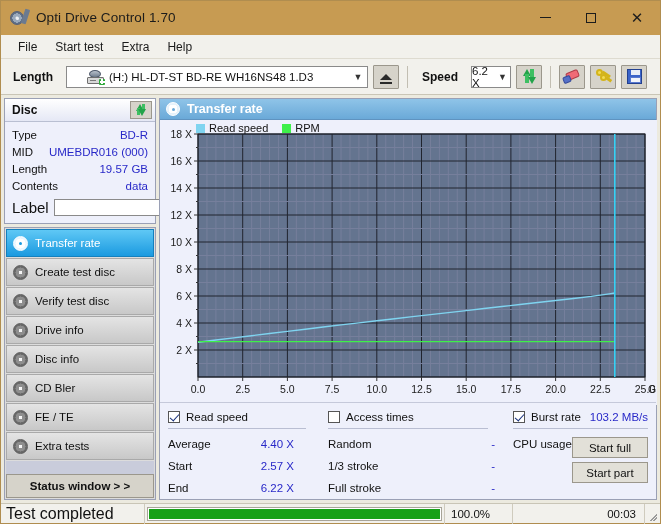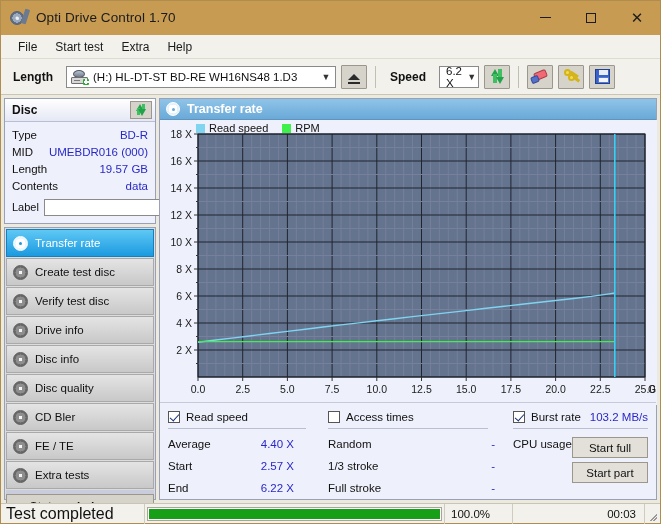"(H:) HL-DT-ST BD-RE WH16NS48 1.D3" .combo.drive { padding-left: 4px -> 20px; width: 270px -> 302px }
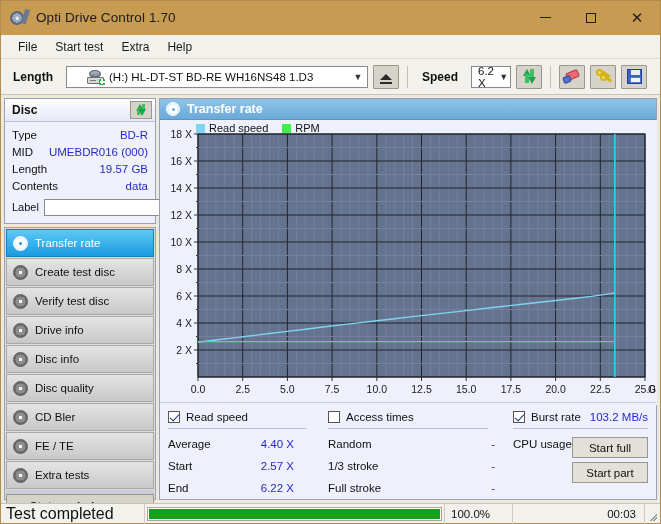"6.2 X" .combo.speed { padding-left: 6px -> none }
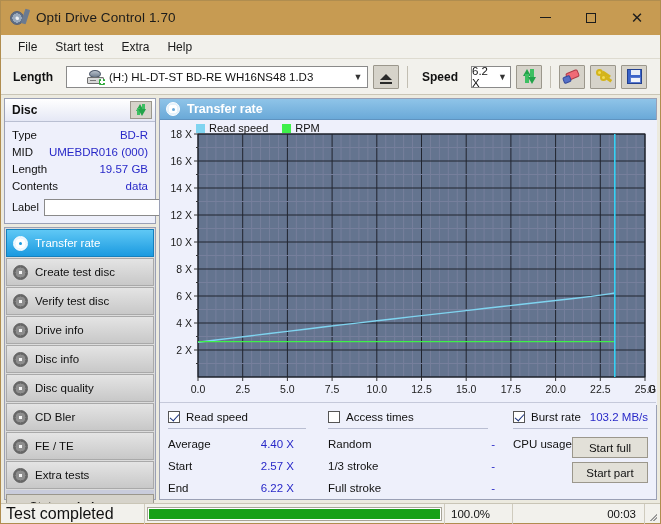"Label" .label-row .k { font-size: 11px -> 15px }
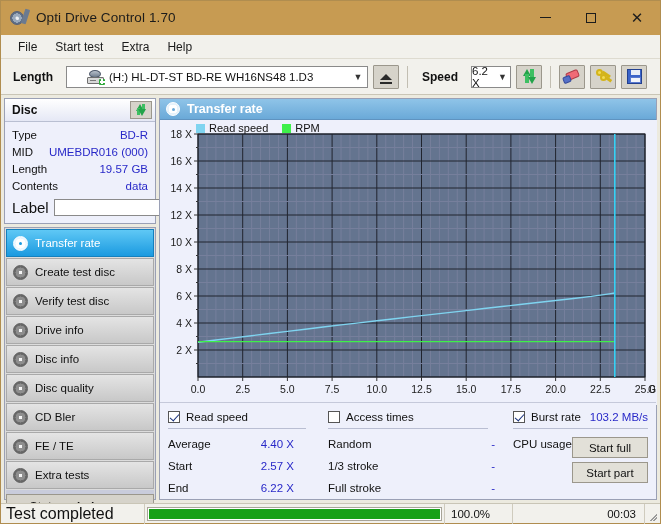"Disc quality" div.nav-item { html: <div> <span></span> <span>Disc quality</span> </div> -> none }
